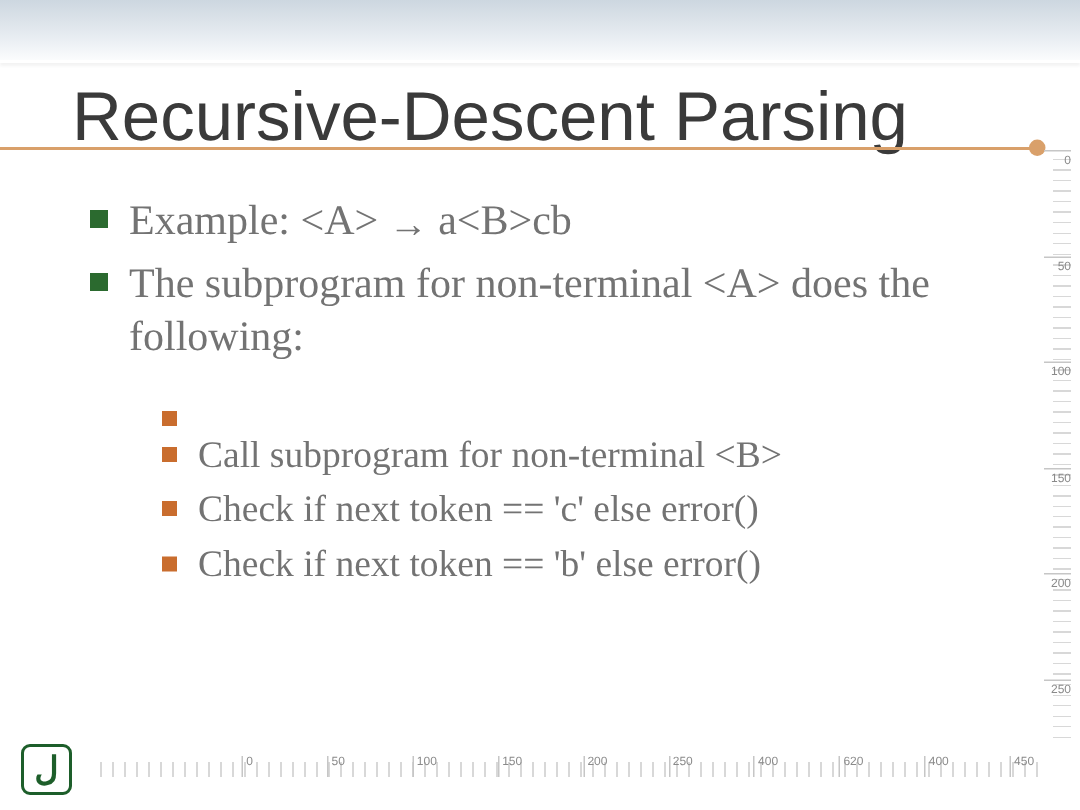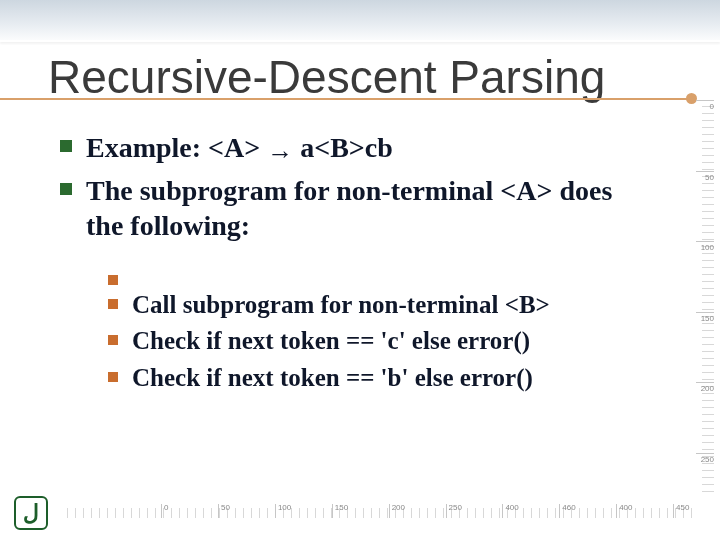"Example: <A> → a<B>cb" .content { color: #0f172a -> #737373; font-weight: bold -> none }
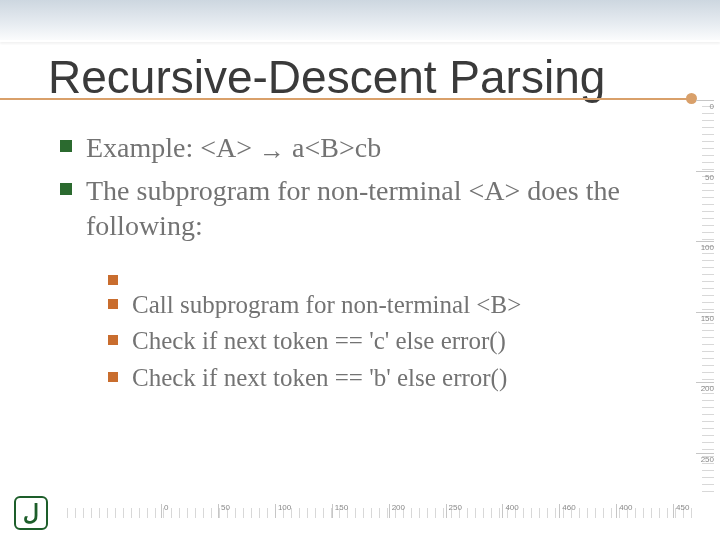"460" div.tick { text: 460 -> 620 }
